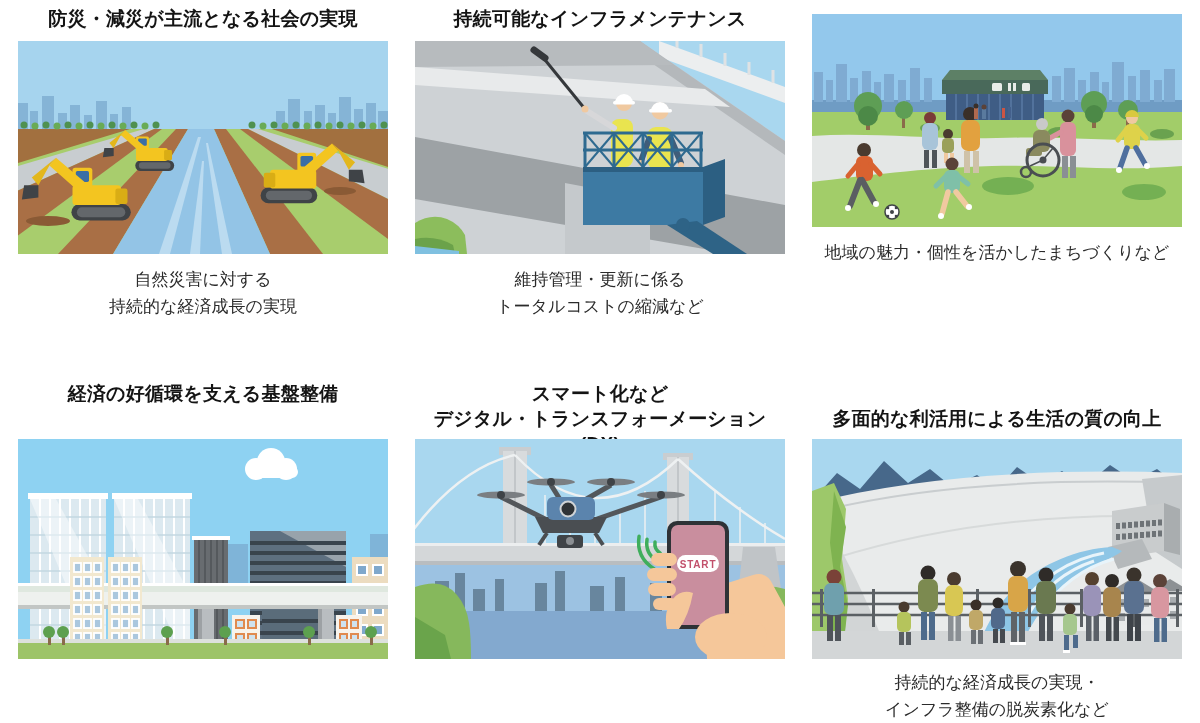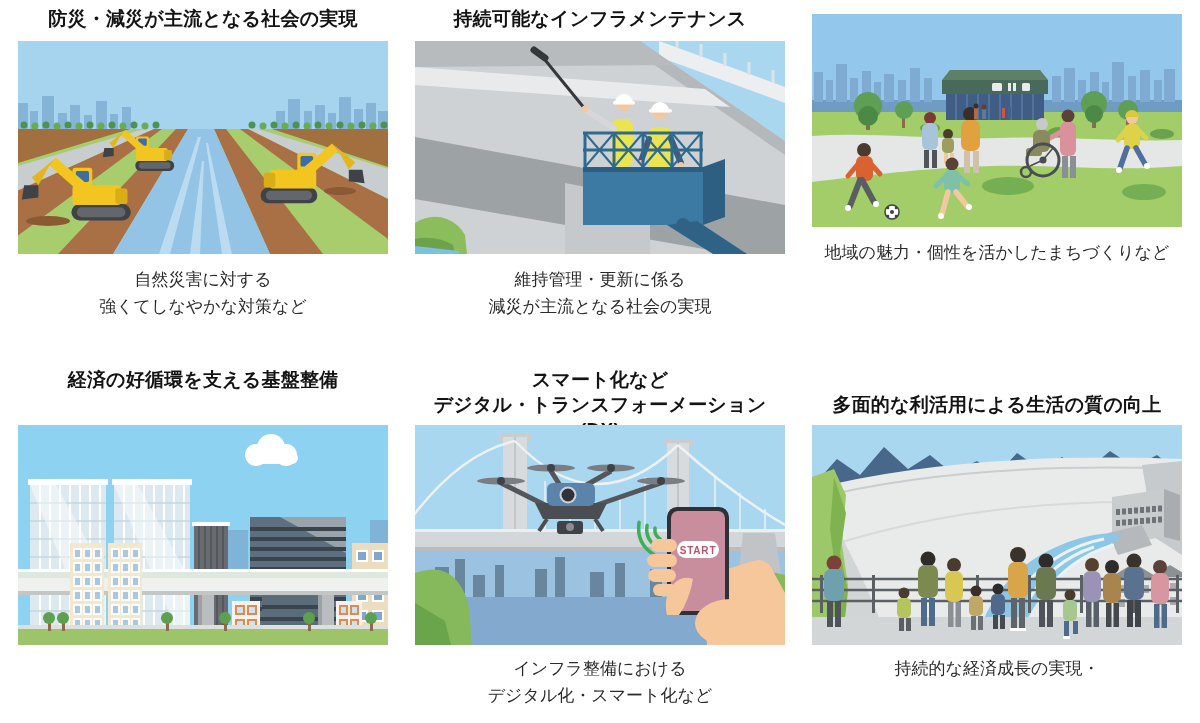"強くてしなやかな対策など" span { text: 強くてしなやかな対策など -> 持続的な経済成長の実現 }
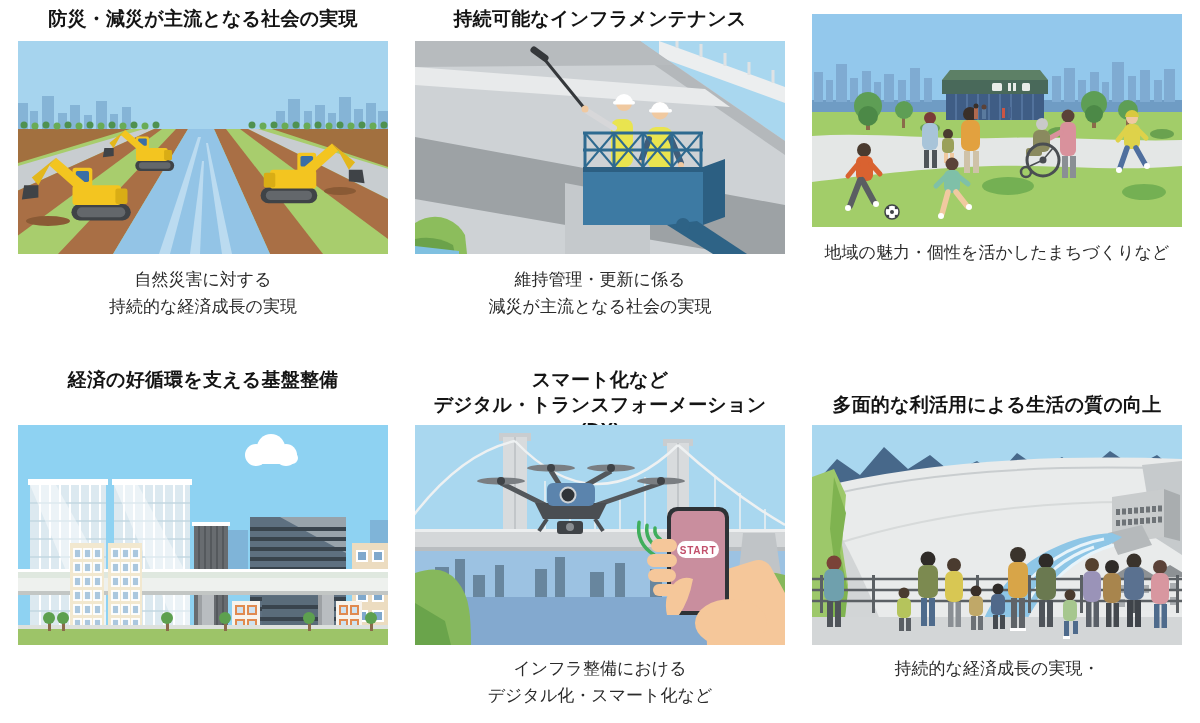"減災が主流となる社会の実現" span { text: 減災が主流となる社会の実現 -> トータルコストの縮減など }
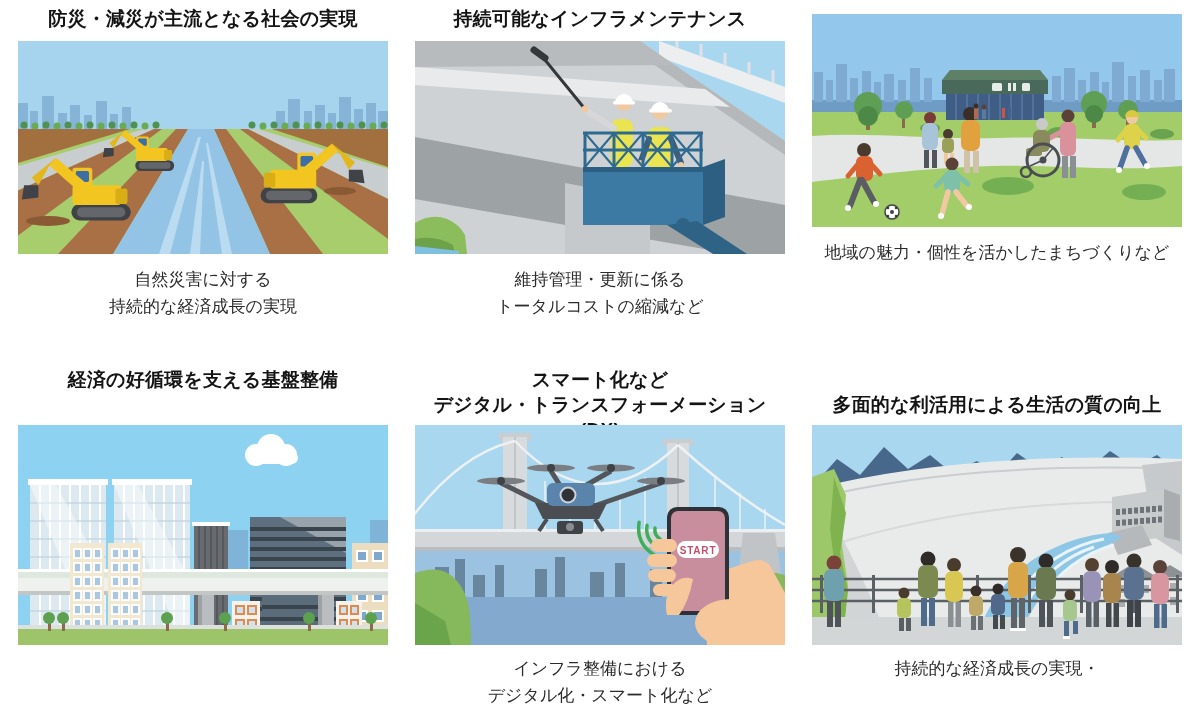"経済の好循環を支える基盤整備" .row2 { margin-top: 47px -> 61px }
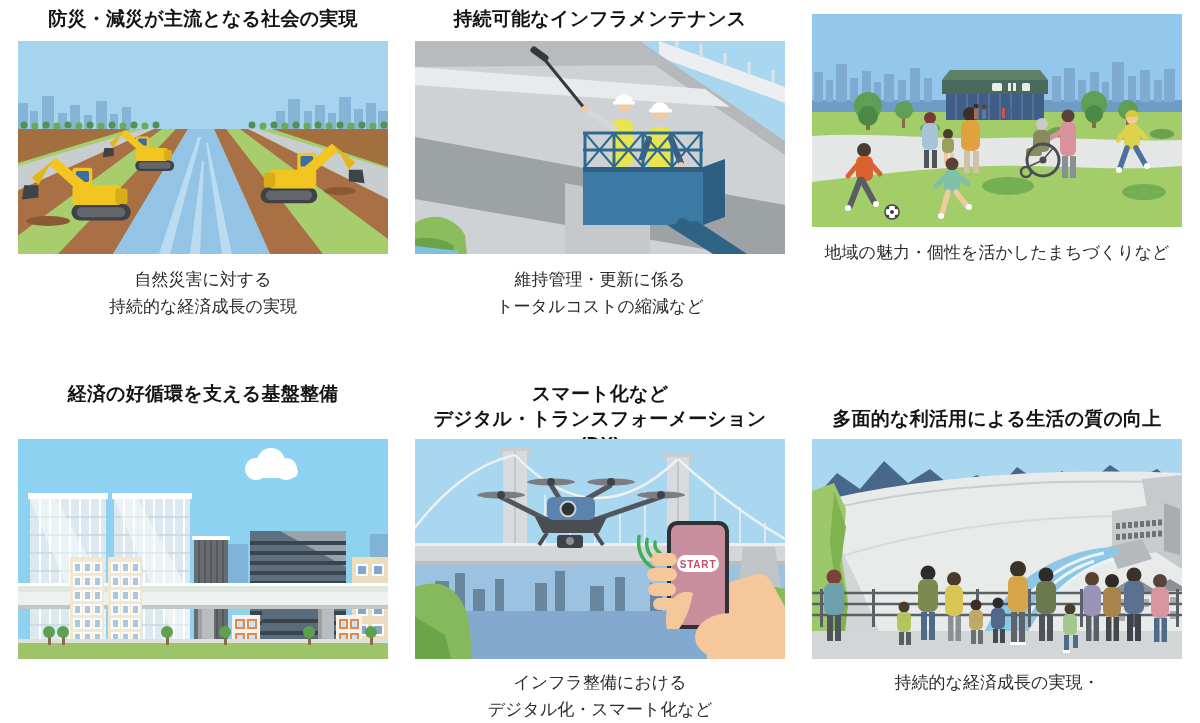"インフラ整備における" p.card-caption { html: <p> <span>インフラ整備における</span><br> <span>デジタル化・スマート化など</span> </p> -> none }
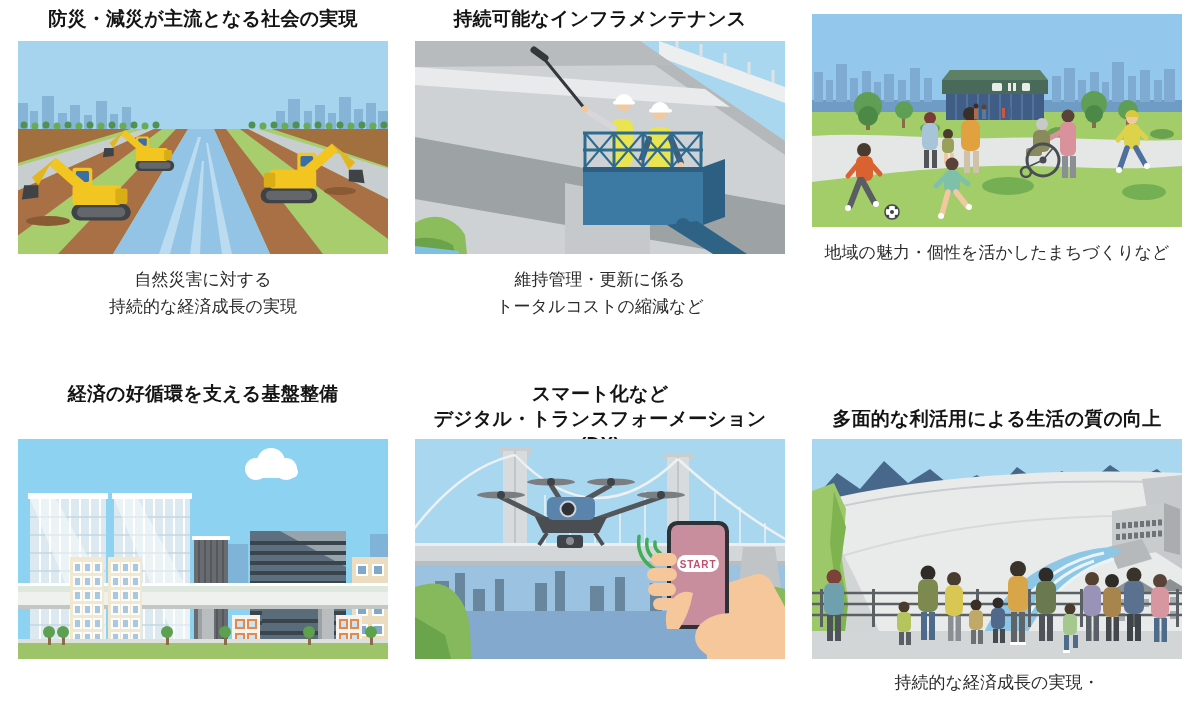"インフラ整備の脱炭素化など" span { html: none -> <span>インフラ整備の脱炭素化など</span> }
